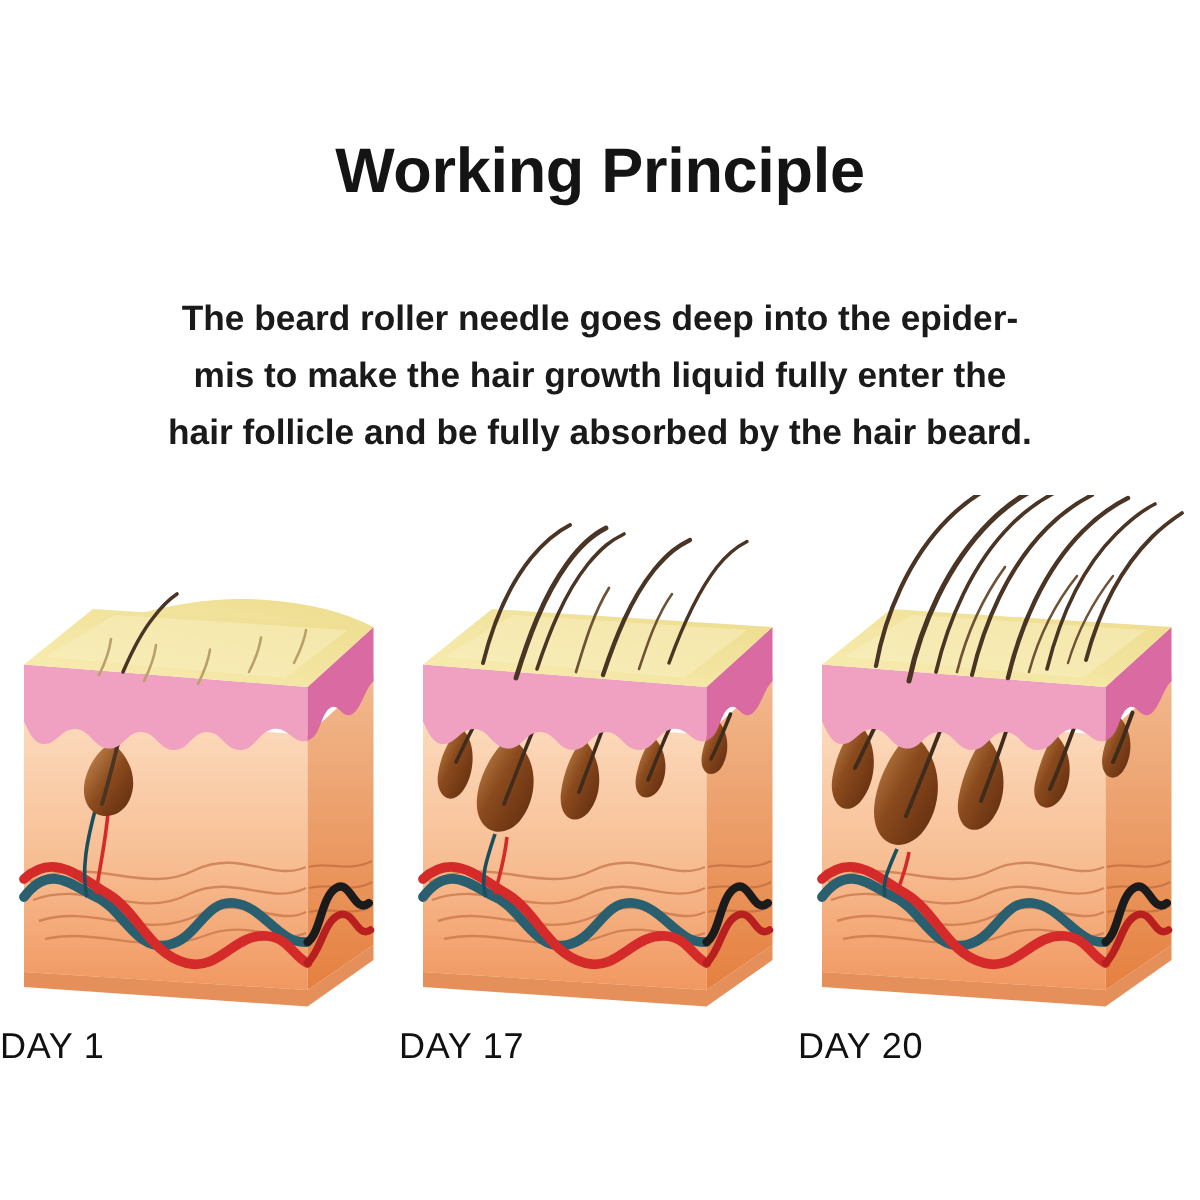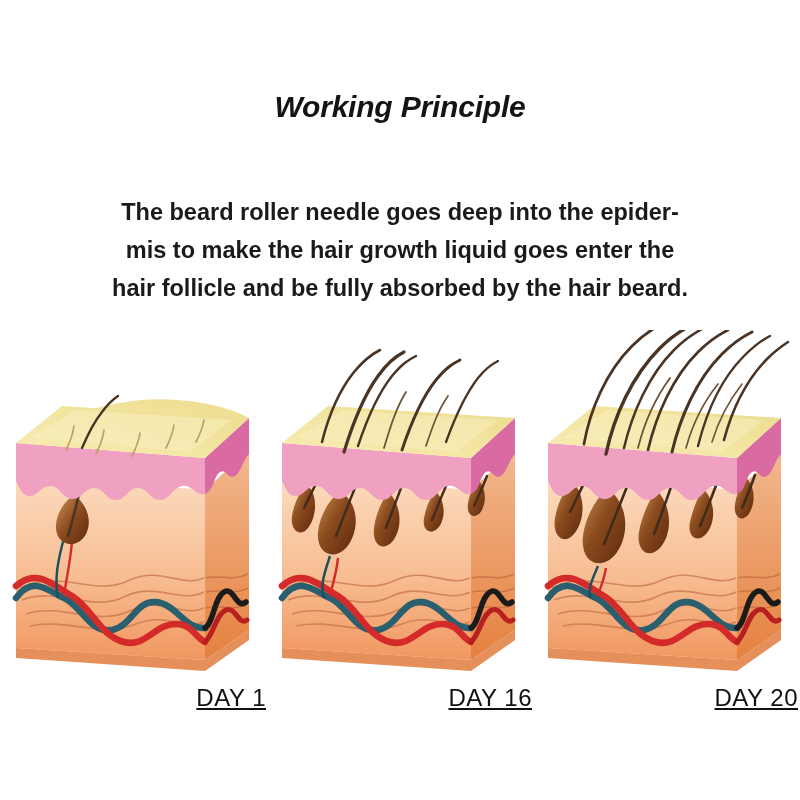"Working Principle" #title { font-size: 30px -> 42px; font-style: italic -> none }
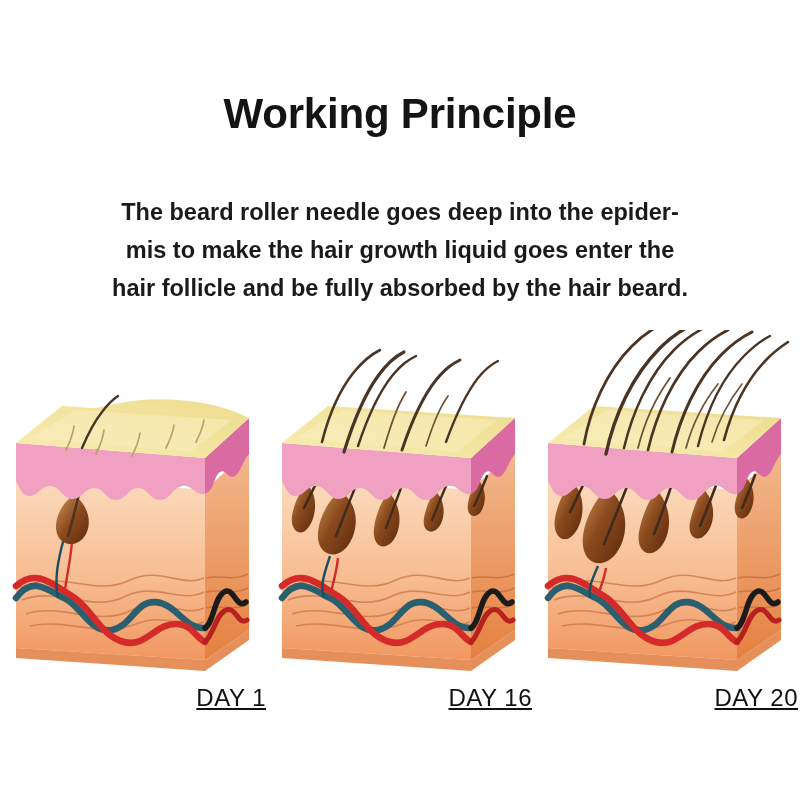"mis to make the hair" span.line { text: goes -> fully }
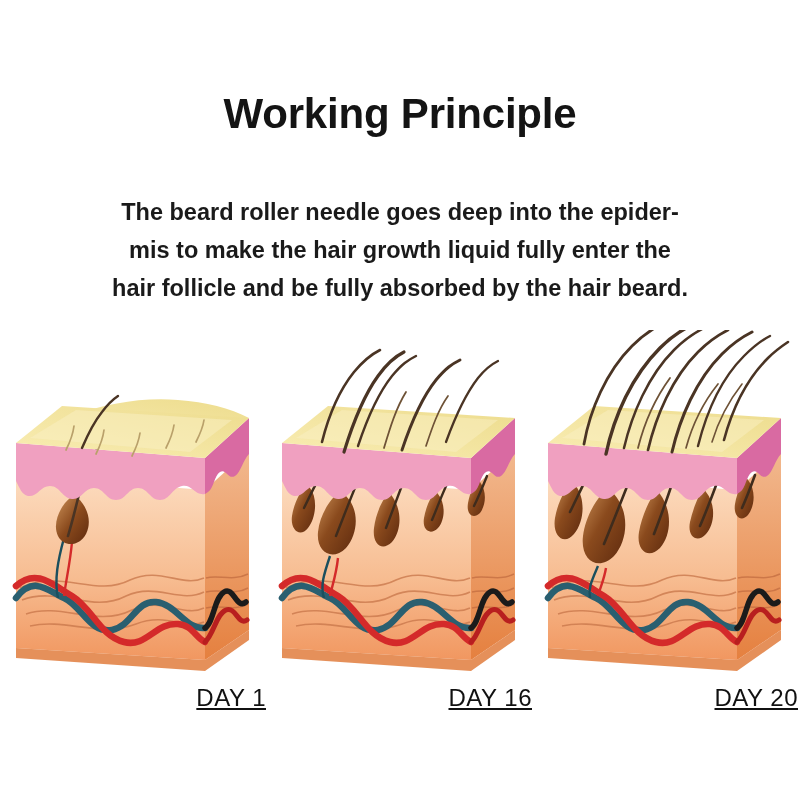"DAY 1" .stage-label { text-align: right -> left; text-decoration: underline -> none }
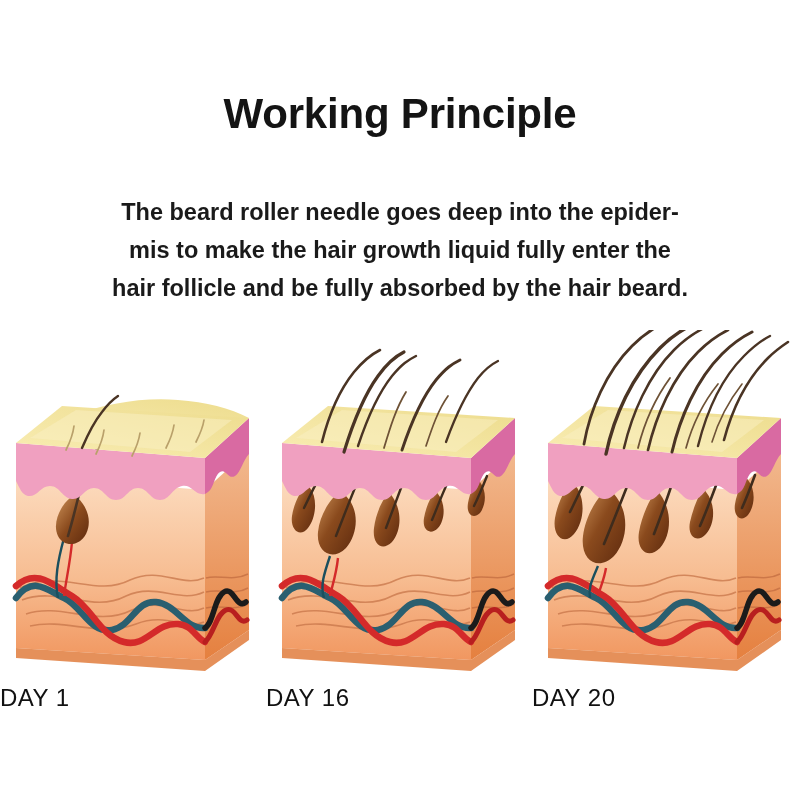"DAY 16" div.stage-label { text: 16 -> 17 }
